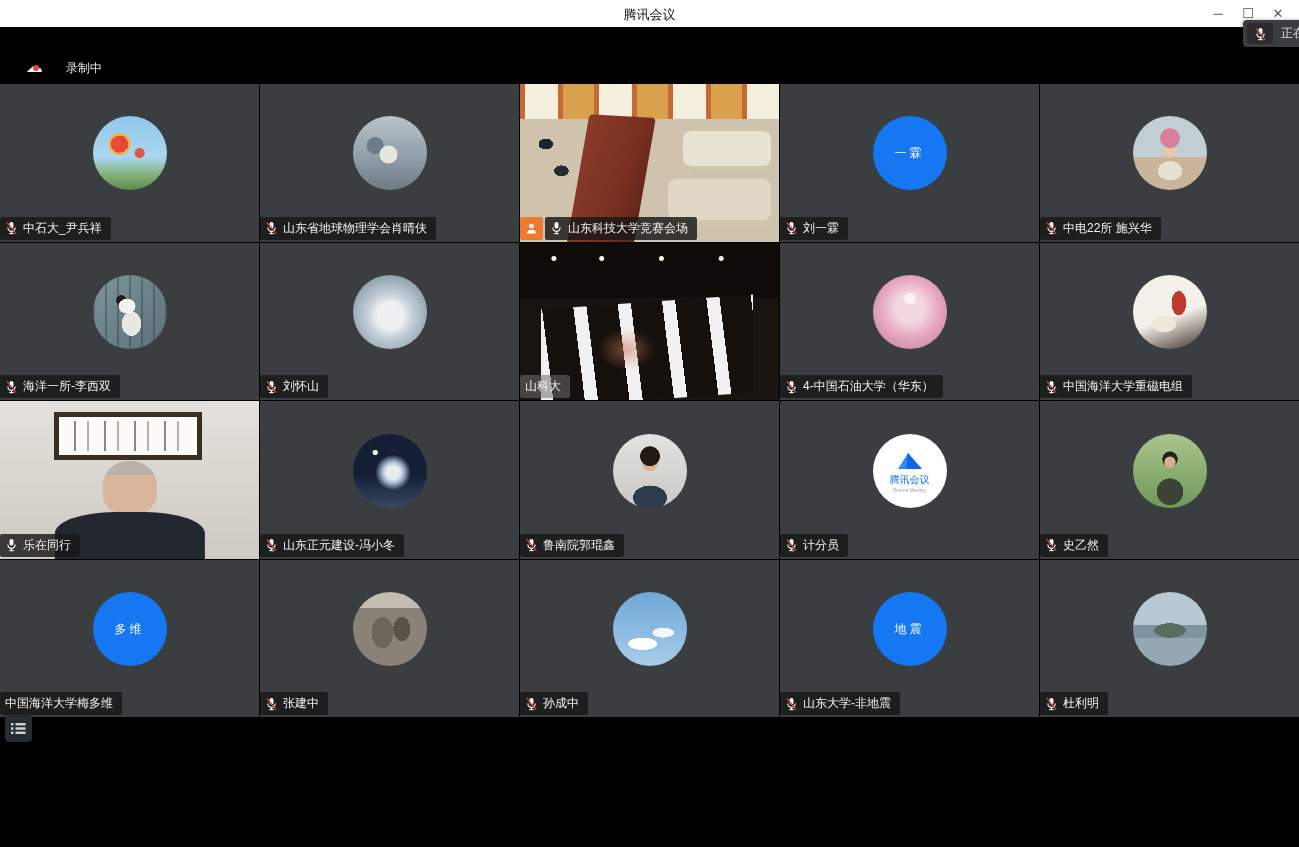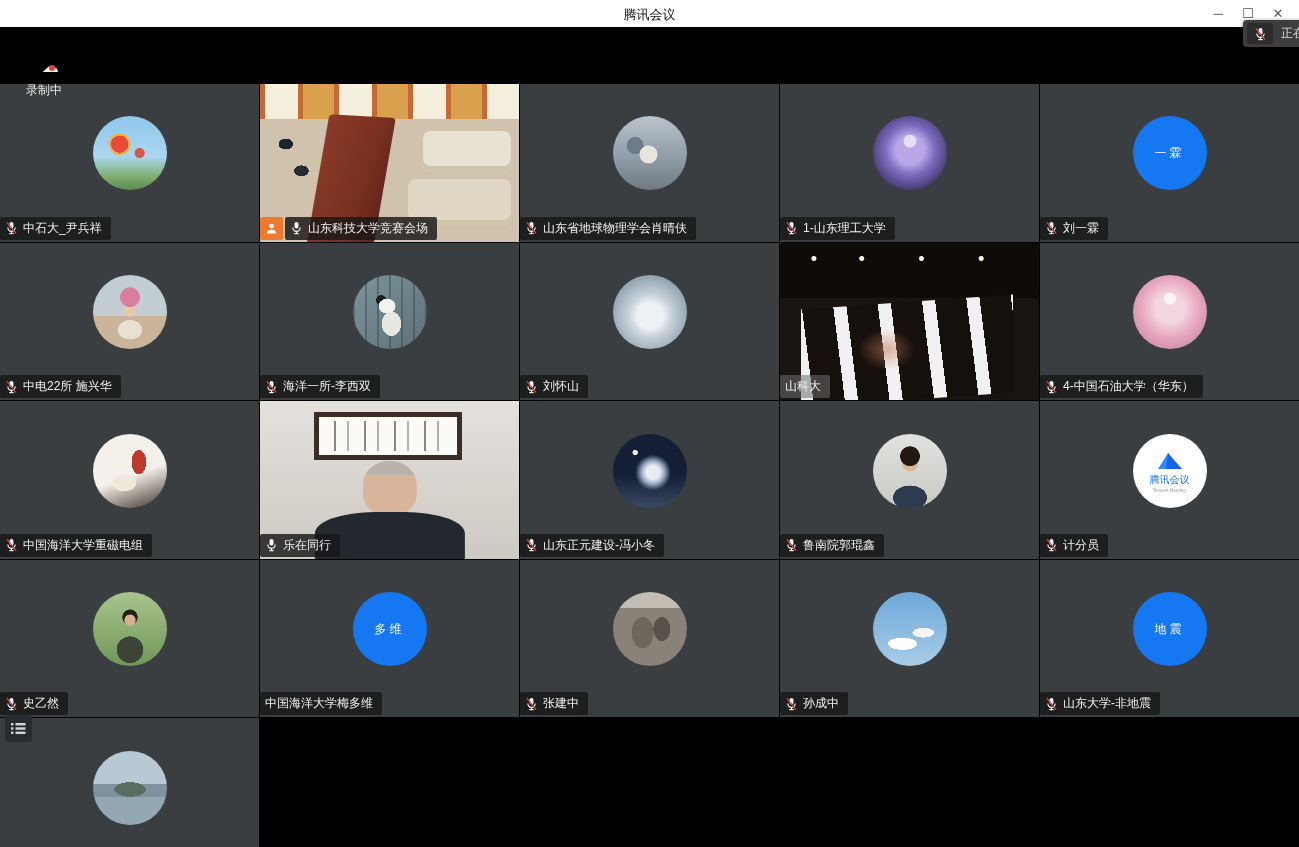"录制中" .recording { align-items: flex-end -> flex-start; flex-direction: column -> none; gap: 8px -> 20px }
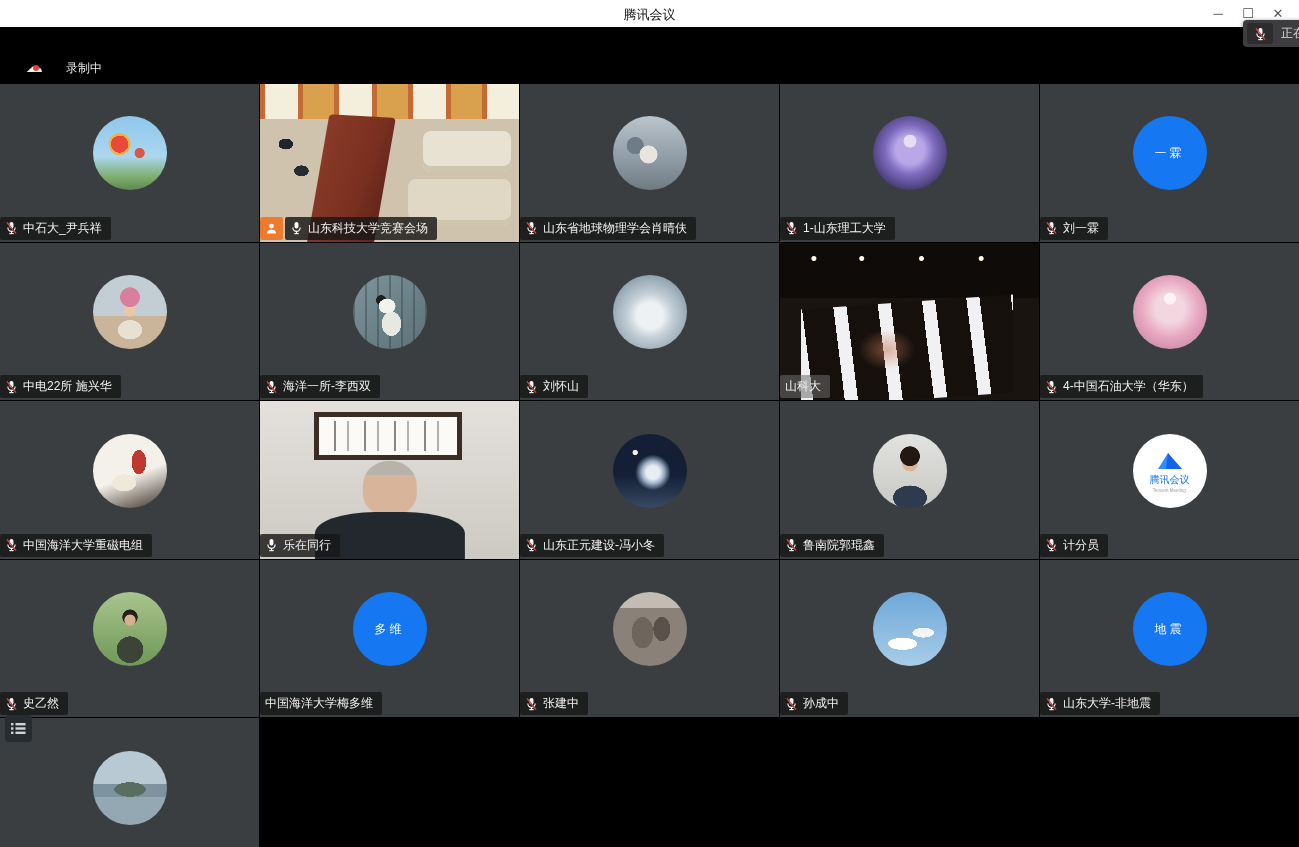"山东科技大学竞赛会场" div.tile { order: before "山东省地球物理学会肖晴伕" -> after "山东省地球物理学会肖晴伕" }
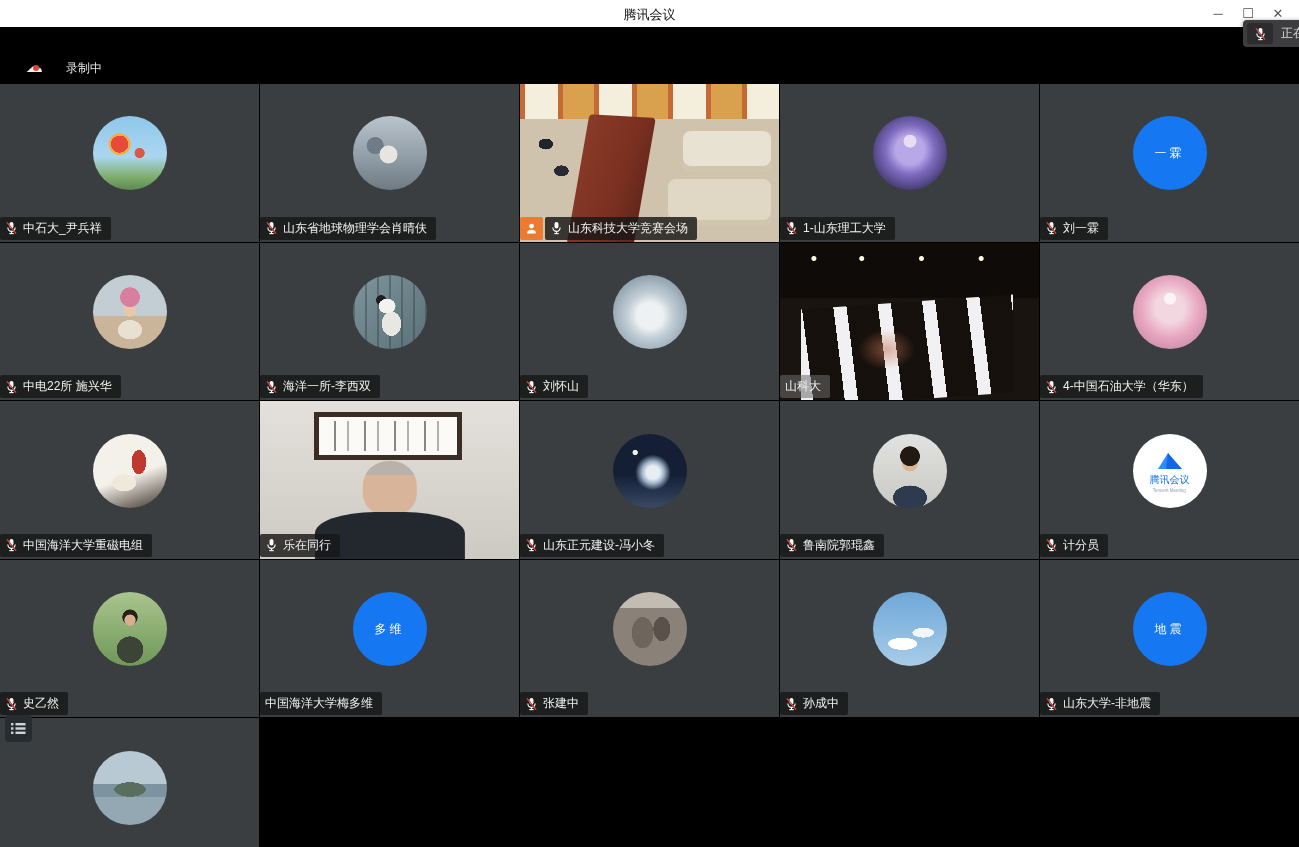"1-山东理工大学" div.tile { html: <div> <div></div> <div> <span> <svg> <rect></rect> <path></path> <line></line> <line></line> <line></line> </svg> <span>1-山东理工大学</span> </span> </div> </div> -> none }
